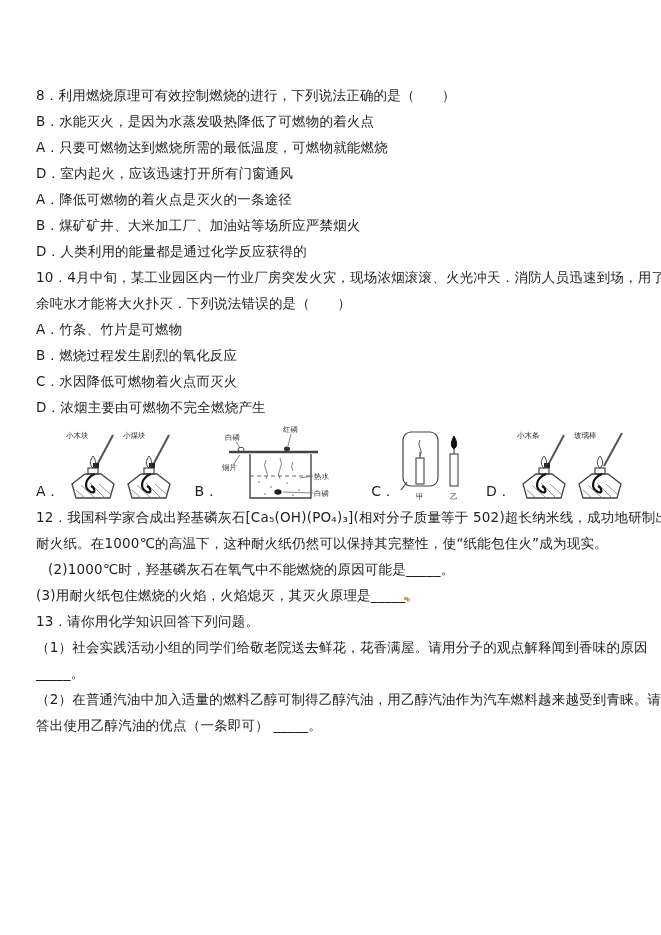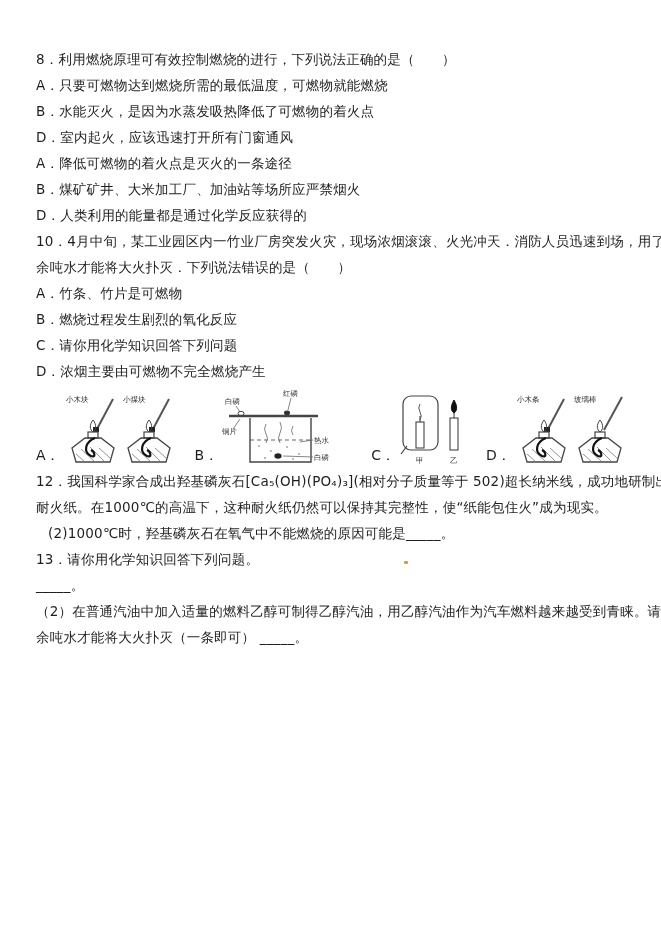"8．利用燃烧原理可有效控制燃烧的进行，下列说法正确的是（ ）" .page { padding: 46px 20px 0 36px -> 82px 20px 0 36px }
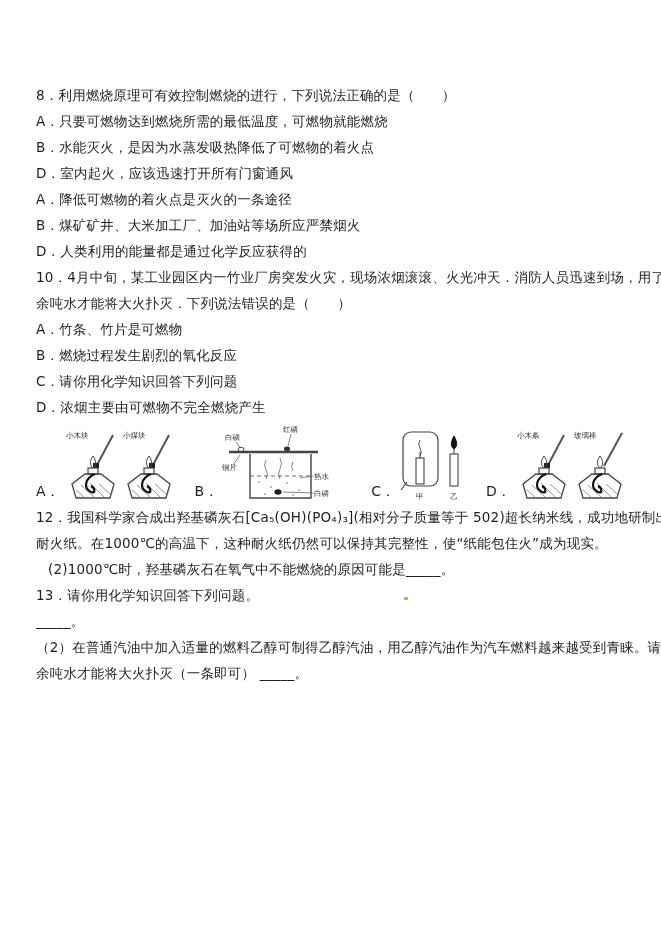"A．只要可燃物达到燃烧所需的最低温度，可燃物就能燃烧" p.line { order: before "B．水能灭火，是因为水蒸发吸热降低了可燃物的着火点" -> after "B．水能灭火，是因为水蒸发吸热降低了可燃物的着火点" }
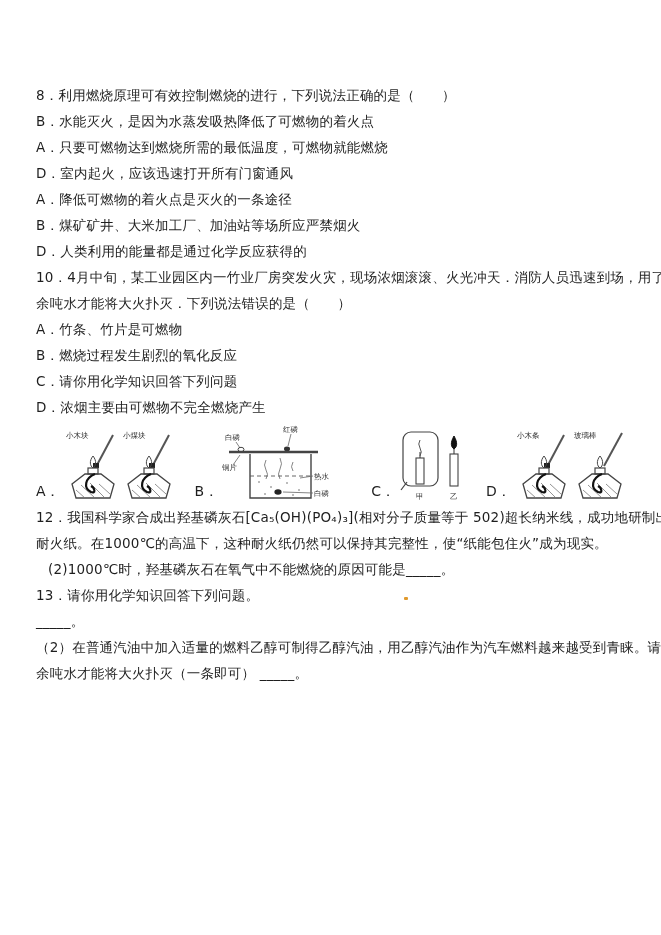"C．请你用化学知识回答下列问题" p.line { text: 请你用化学知识回答下列问题 -> 水因降低可燃物着火点而灭火 }
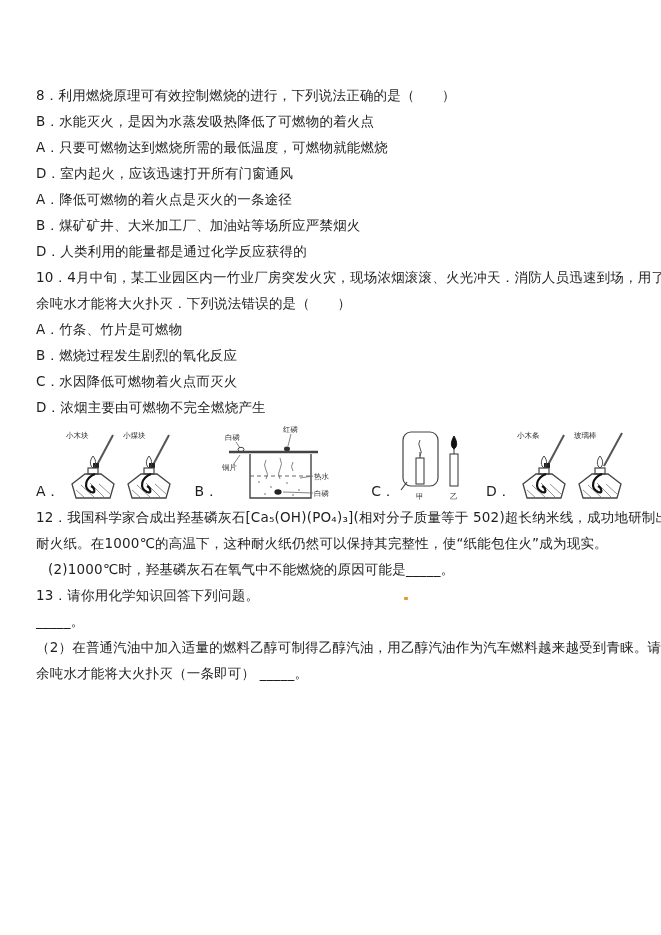"(3)用耐火纸包住燃烧的火焰，火焰熄灭，其灭火原理是_____。" p.line { html: none -> <p>(3)用耐火纸包住燃烧的火焰，火焰熄灭，其灭火原理是_____。</p> }
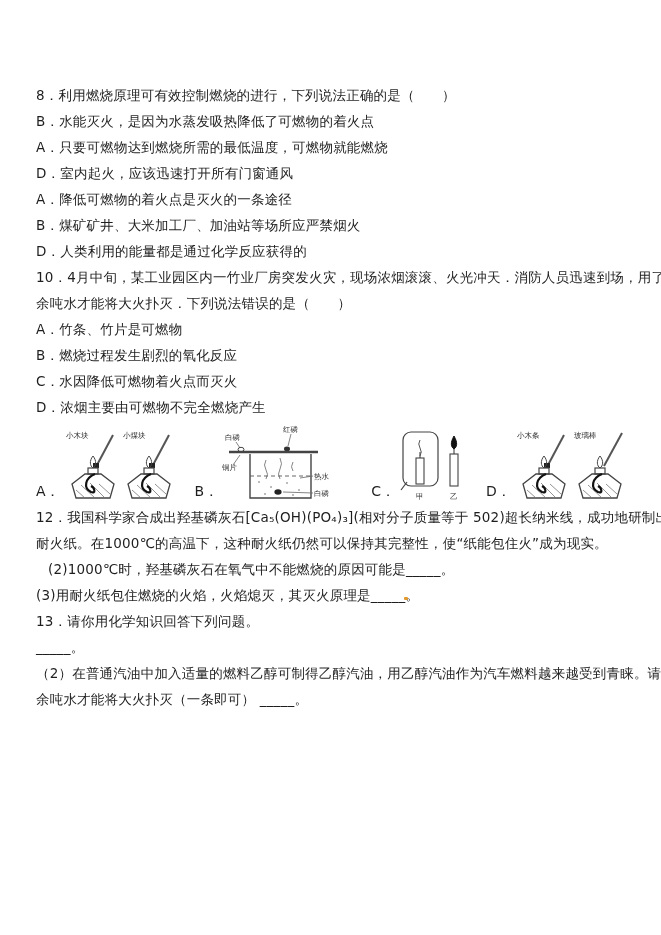"（1）社会实践活动小组的同学们给敬老院送去鲜花，花香满屋。请用分子的观点解释闻到" p.line { html: none -> <p>（1）社会实践活动小组的同学们给敬老院送去鲜花，花香满屋。请用分子的观点解释闻到香味的原因</p> }
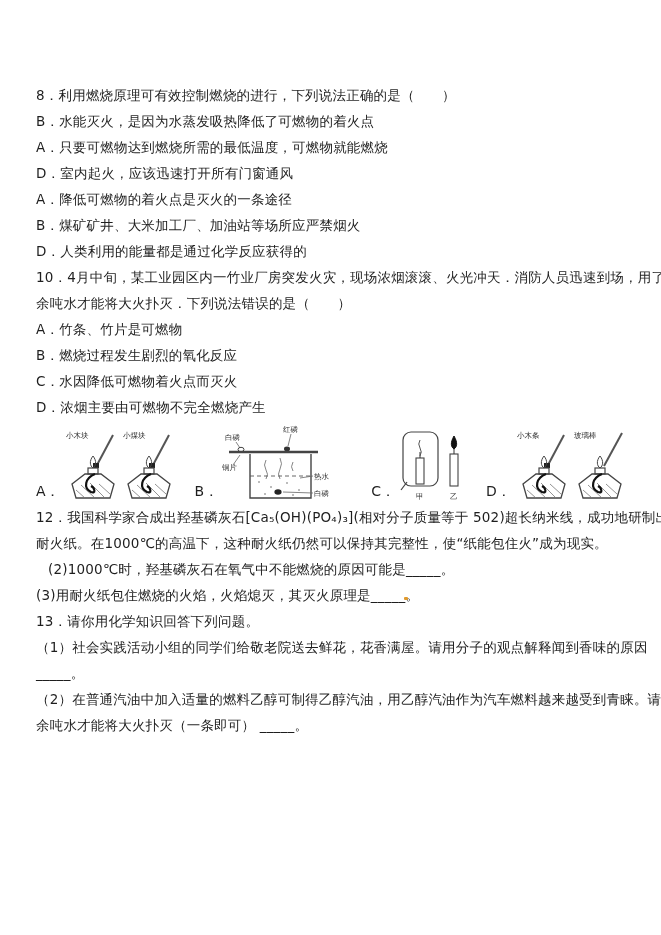"余吨水才能将大火扑灭（一条即可） _____。" p.line { text: 余吨水才能将大火扑灭 -> 答出使用乙醇汽油的优点 }
